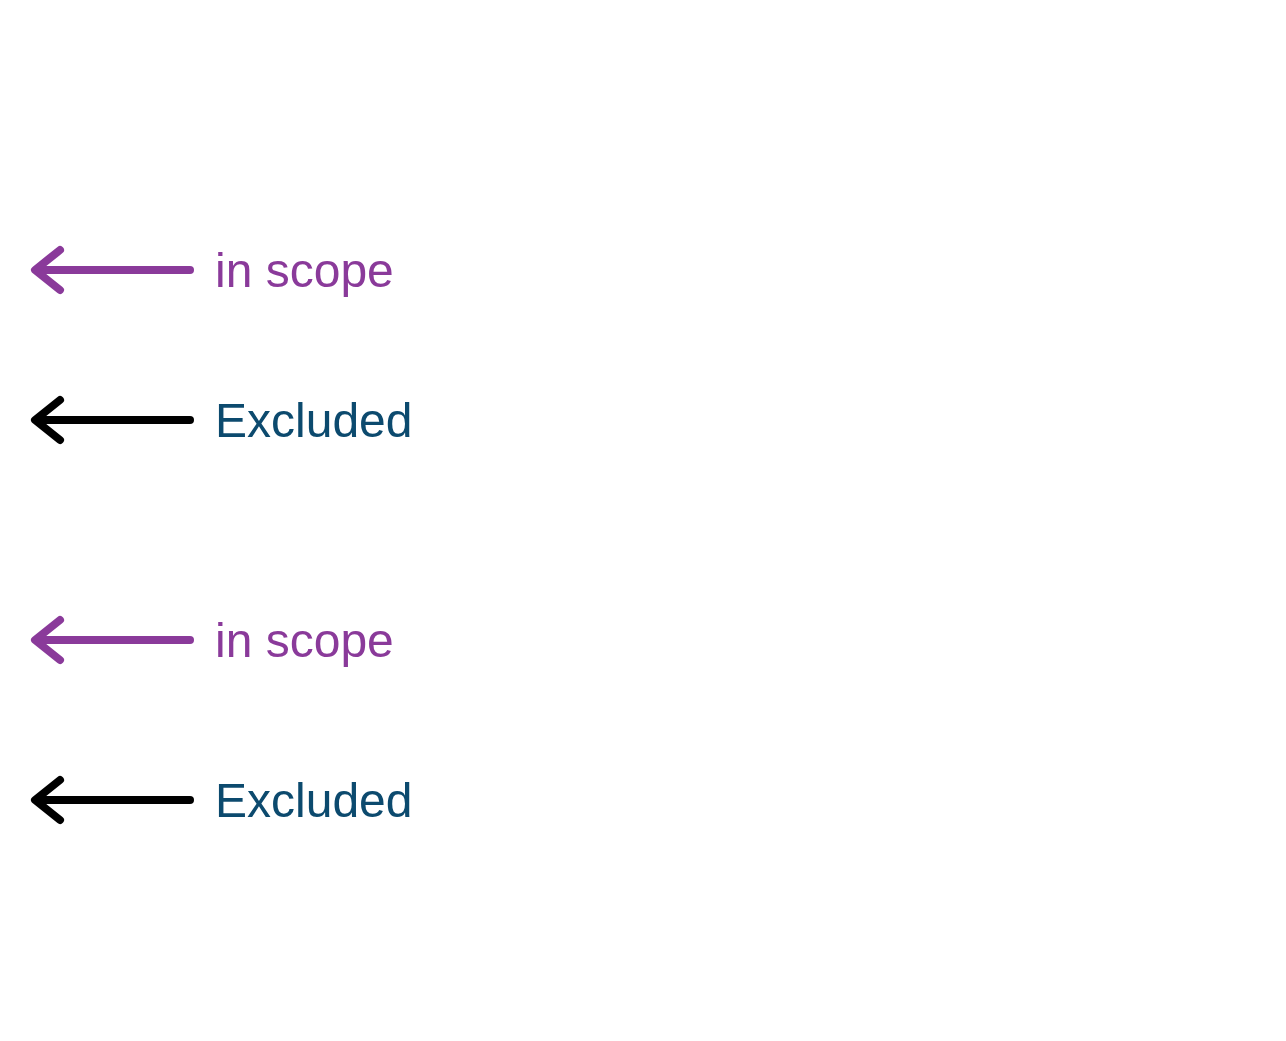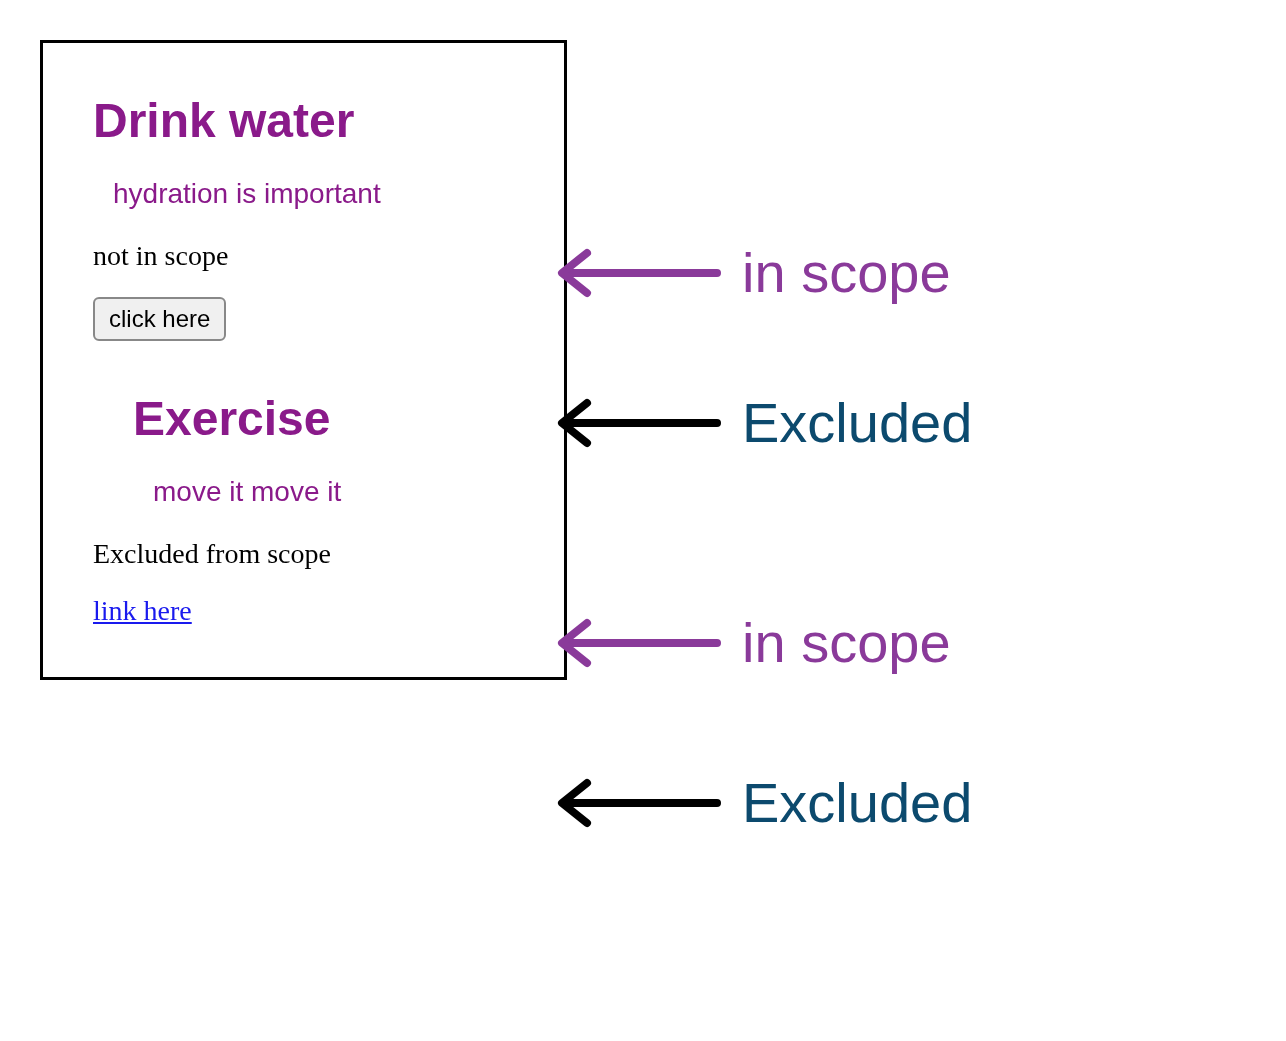"Drink water" div.card { html: <div> <h1>Drink water</h1> <p>hydration is important</p> <p>not in scope</p> <button>click here</button> <h1>Exercise</h1> <p>move it move it</p> <p>Excluded from scope</p> <a>link here</a> </div> -> none }
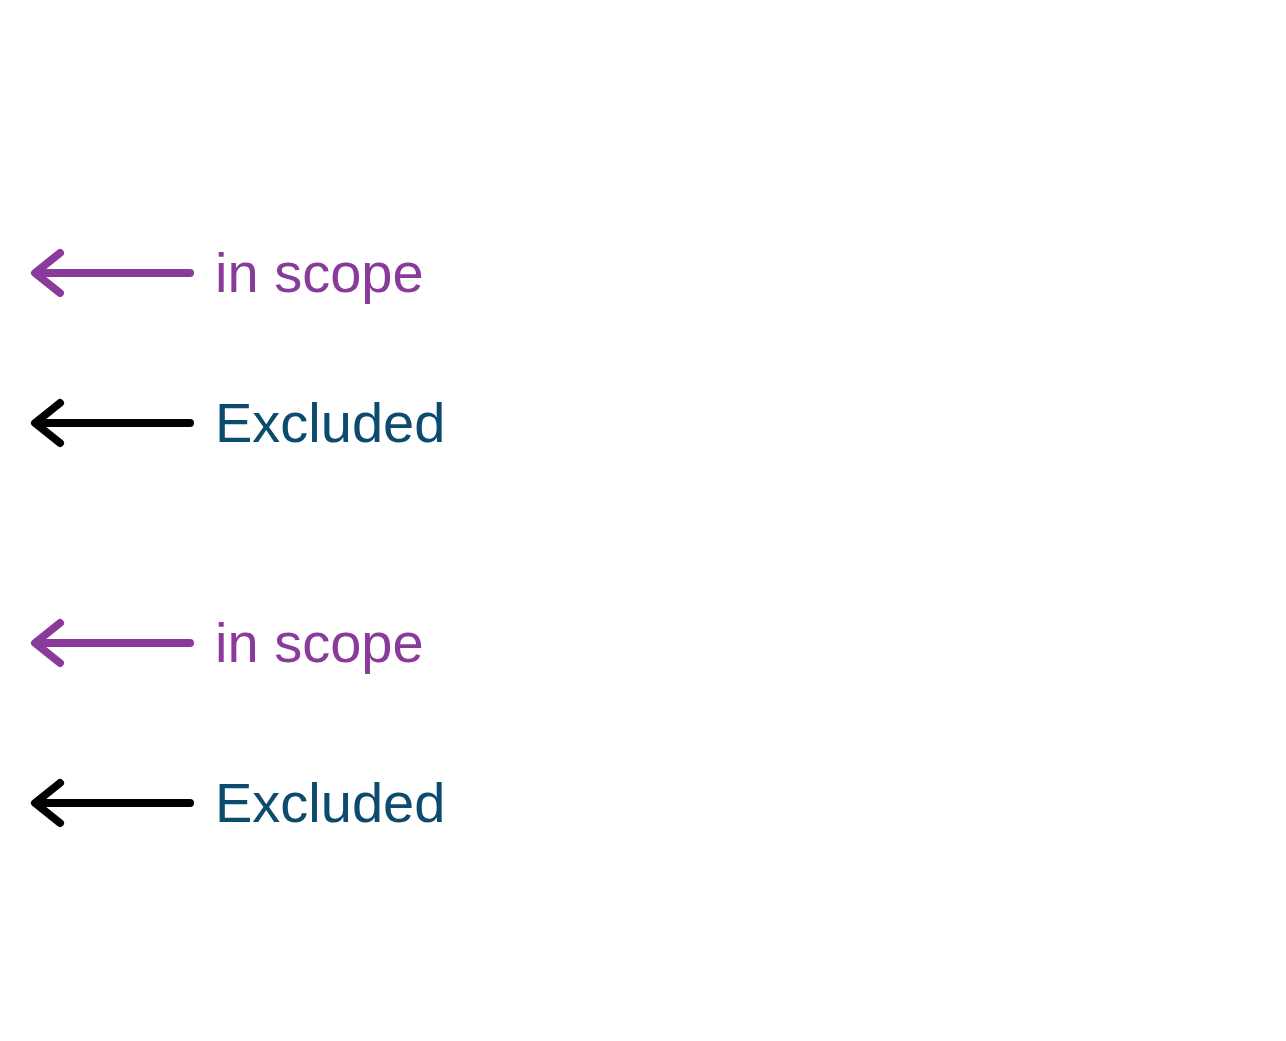"in scope" .annotation-text { font-size: 56px -> 48px }
